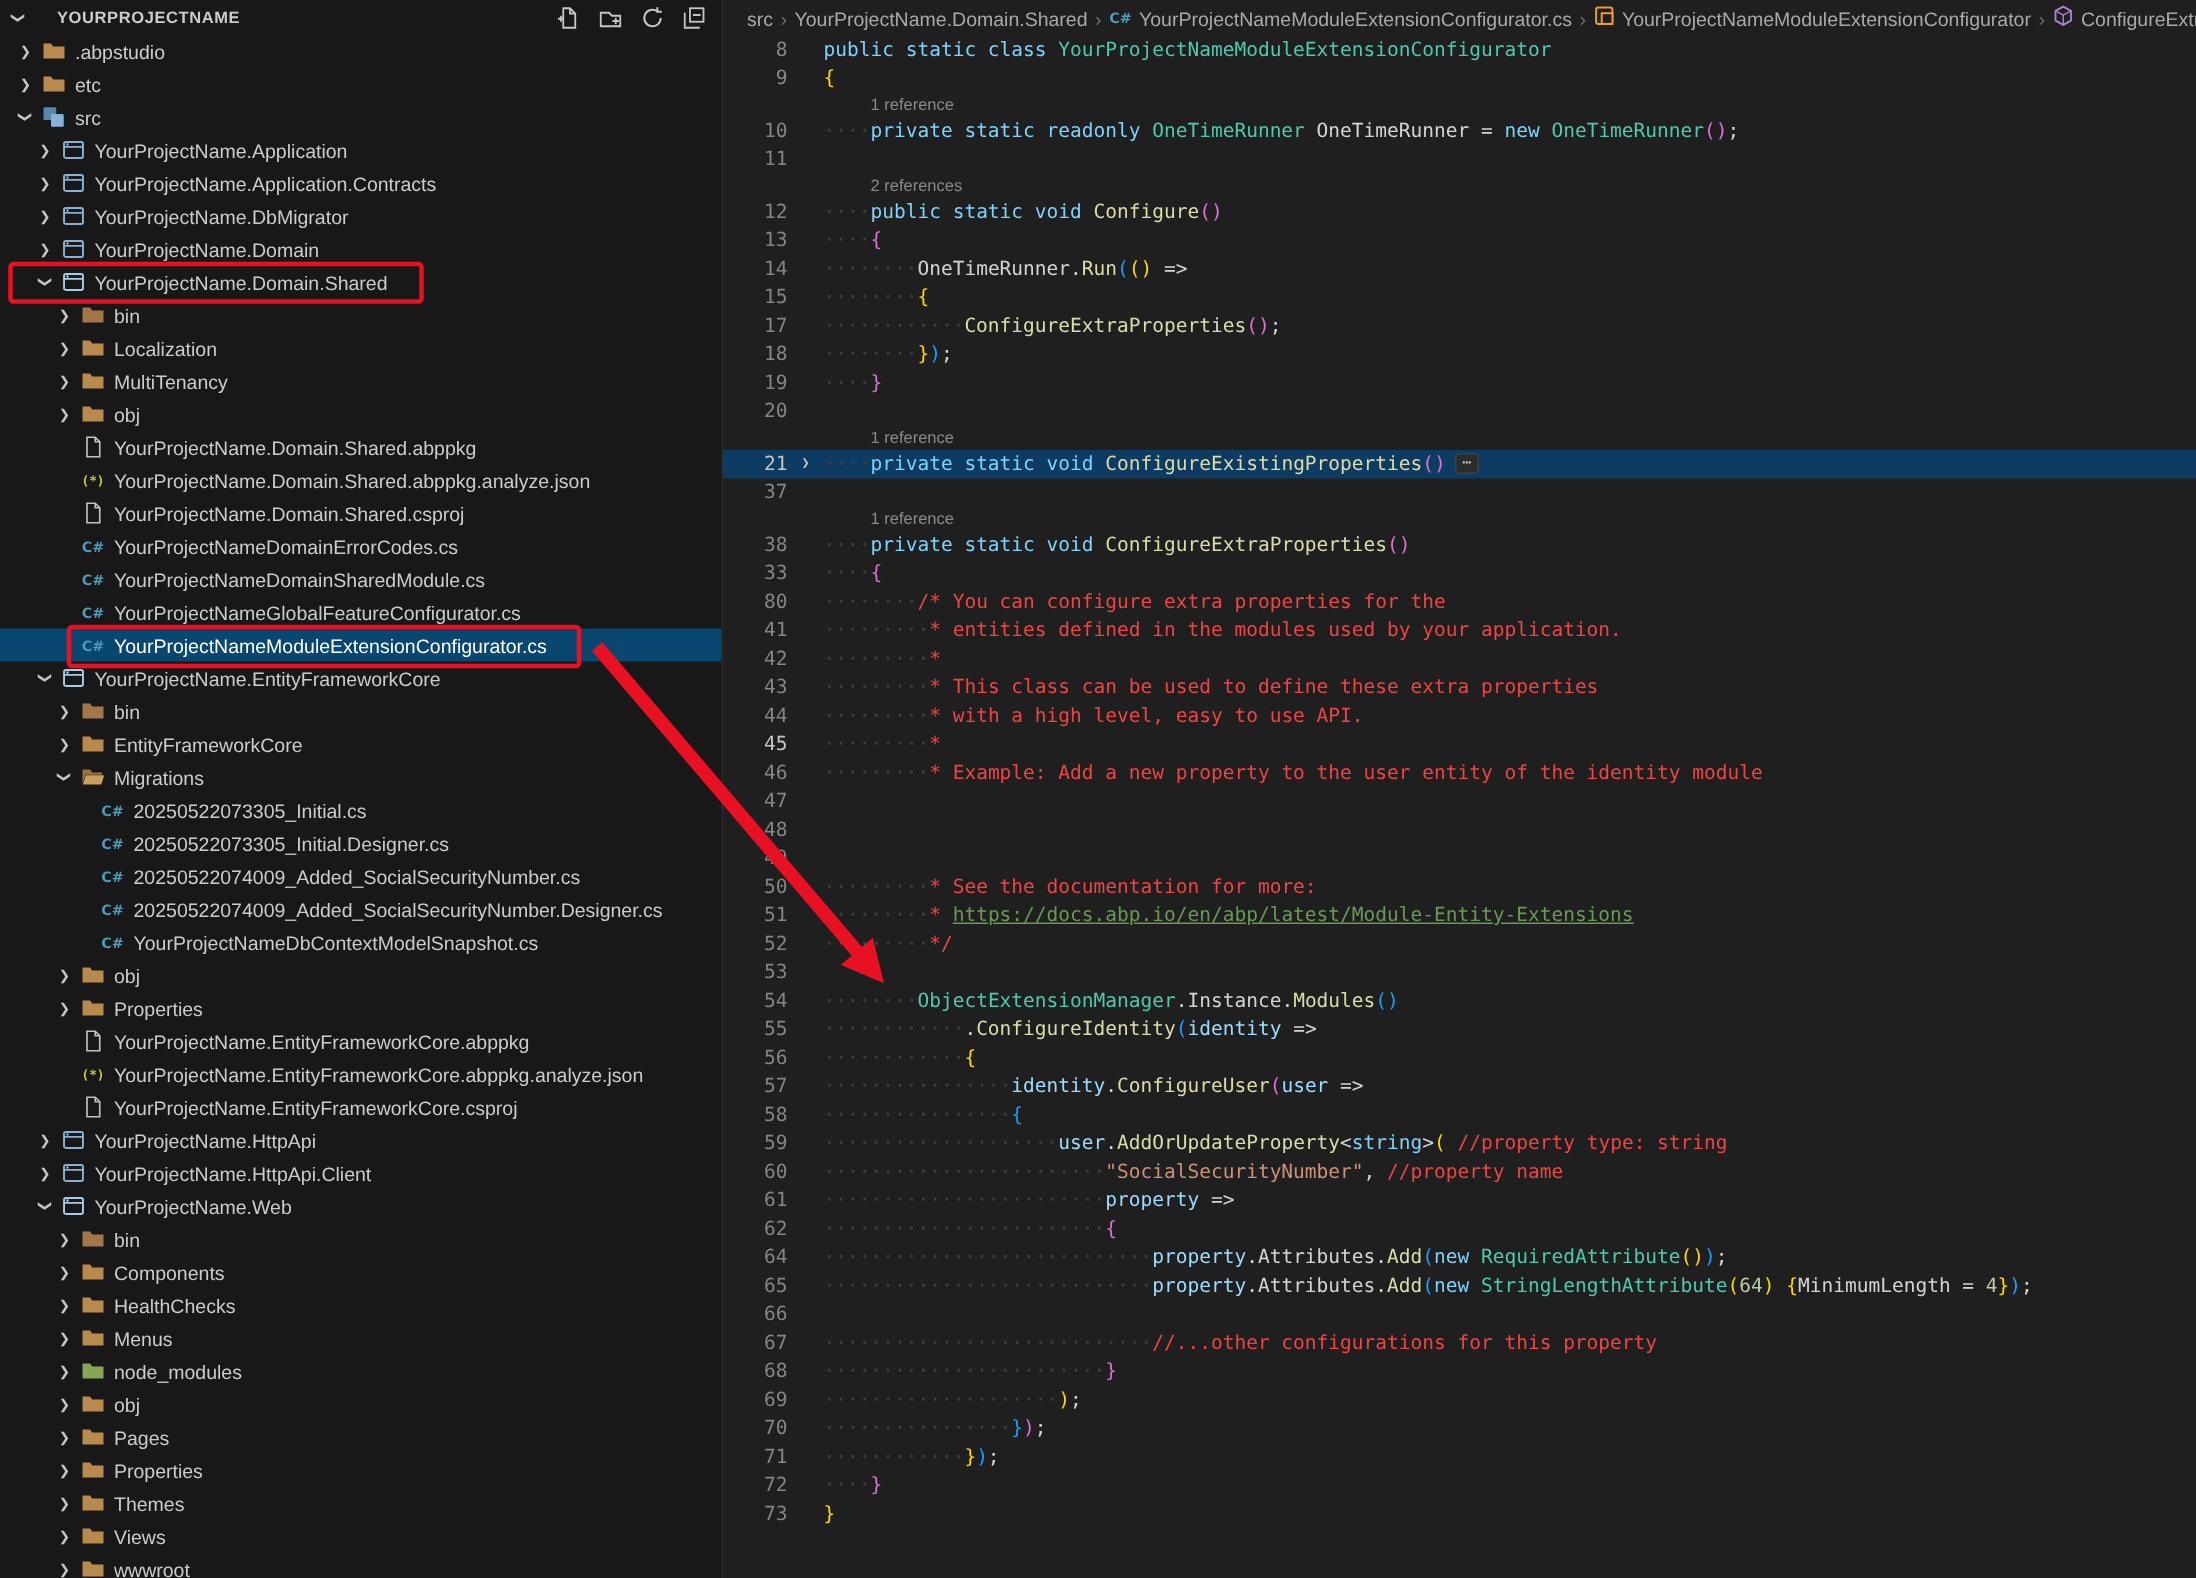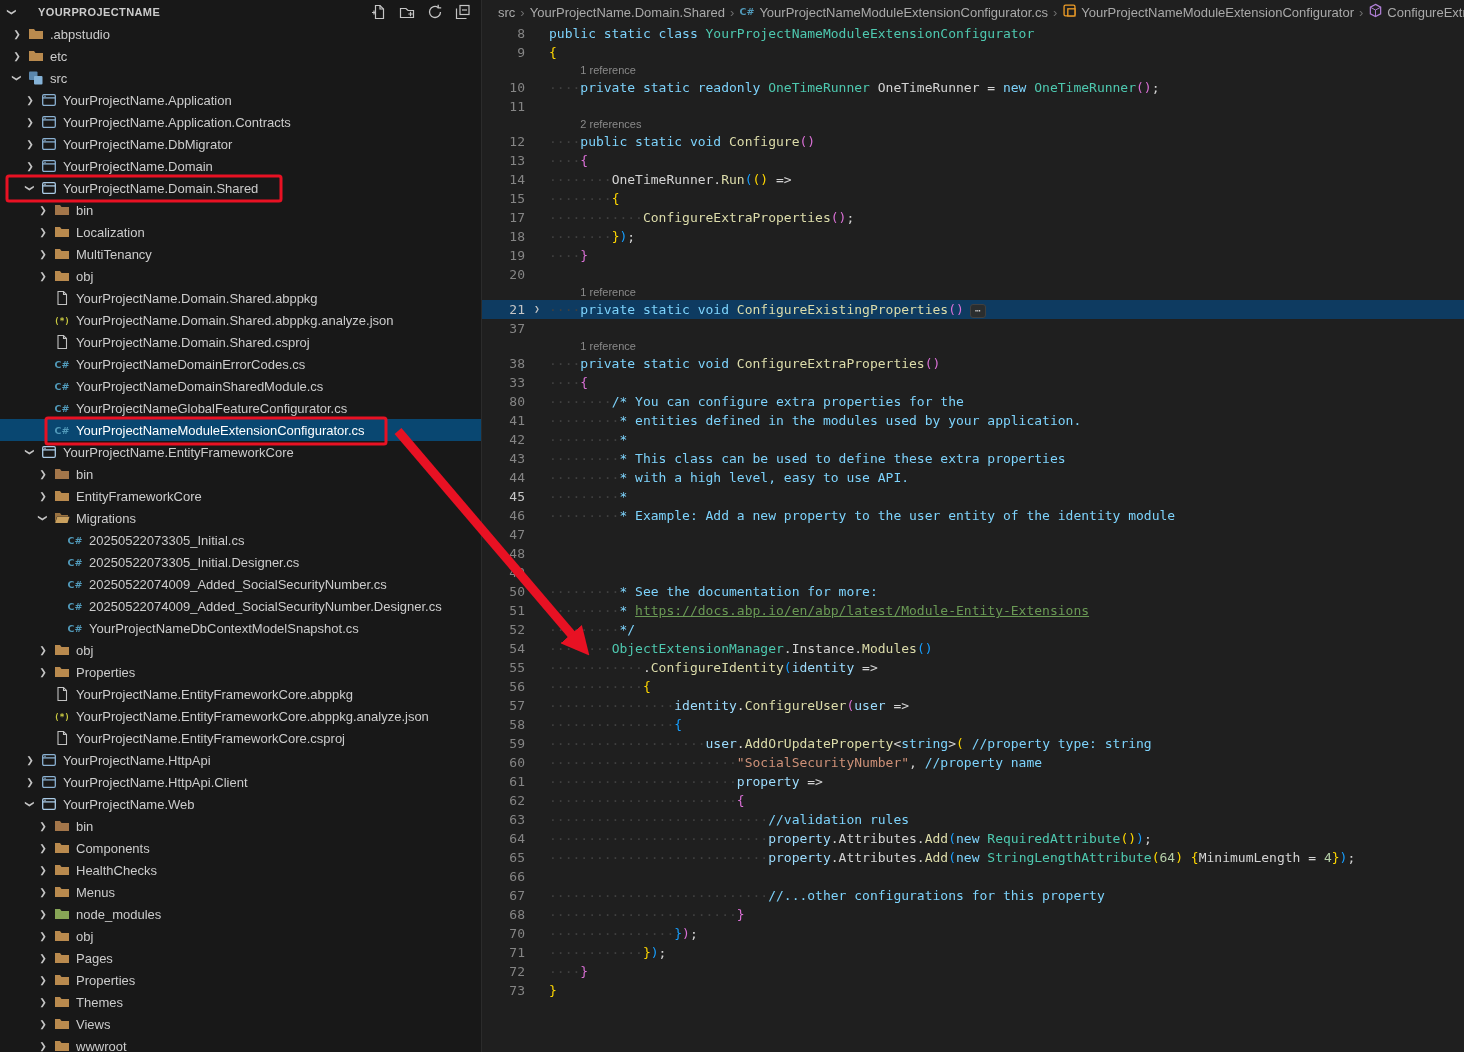"/* You can configure extra" .tk-c { color: #7dd3fc -> #ef4444 }
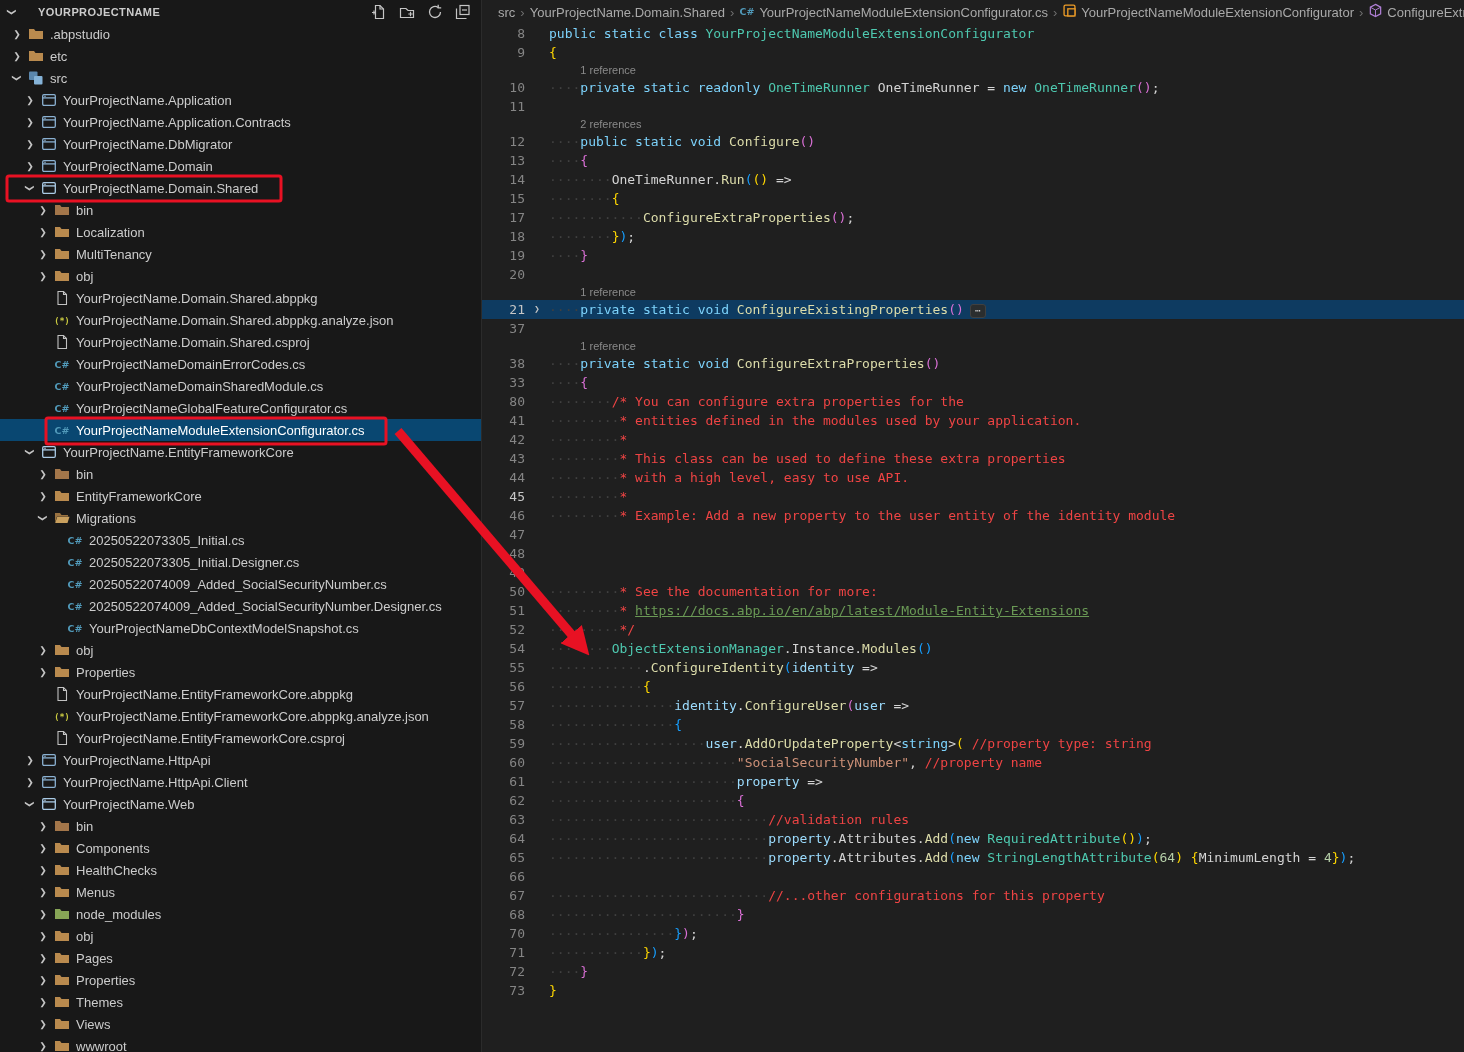"53" div.crow { html: none -> <div> <div> <span>53</span> <span></span> </div> <div></div> </div> }
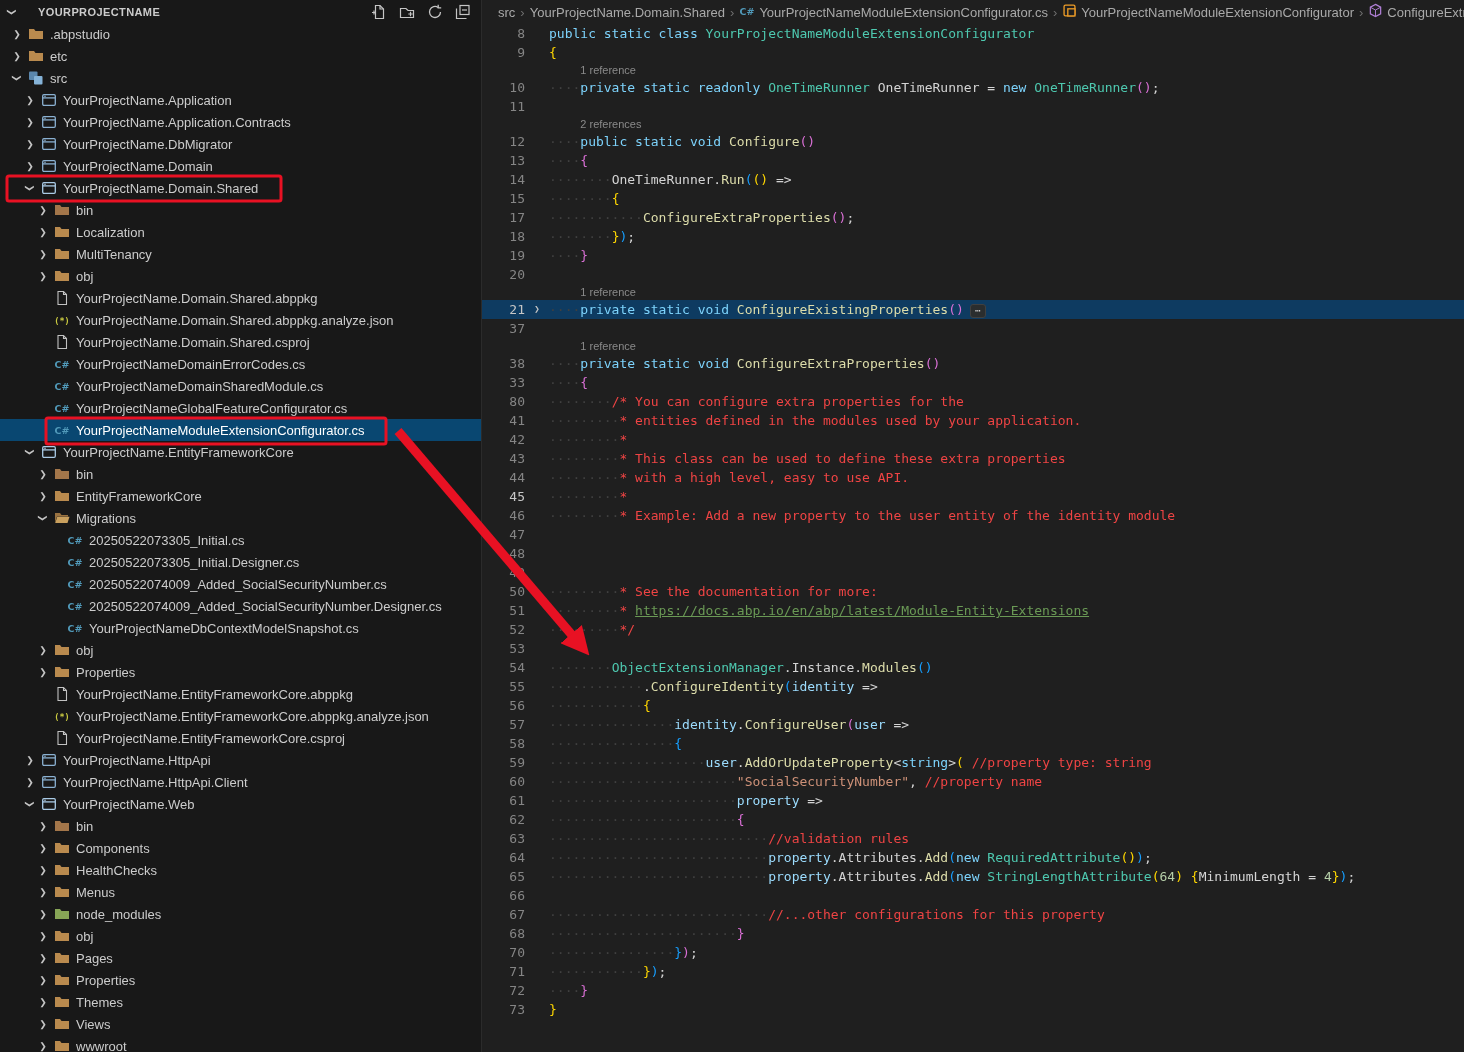"63" div.crow { html: <div> <div> <span>63</span> <span></span> </div> <div><span>····························</span><span>//validation rules</span></div> </div> -> none }
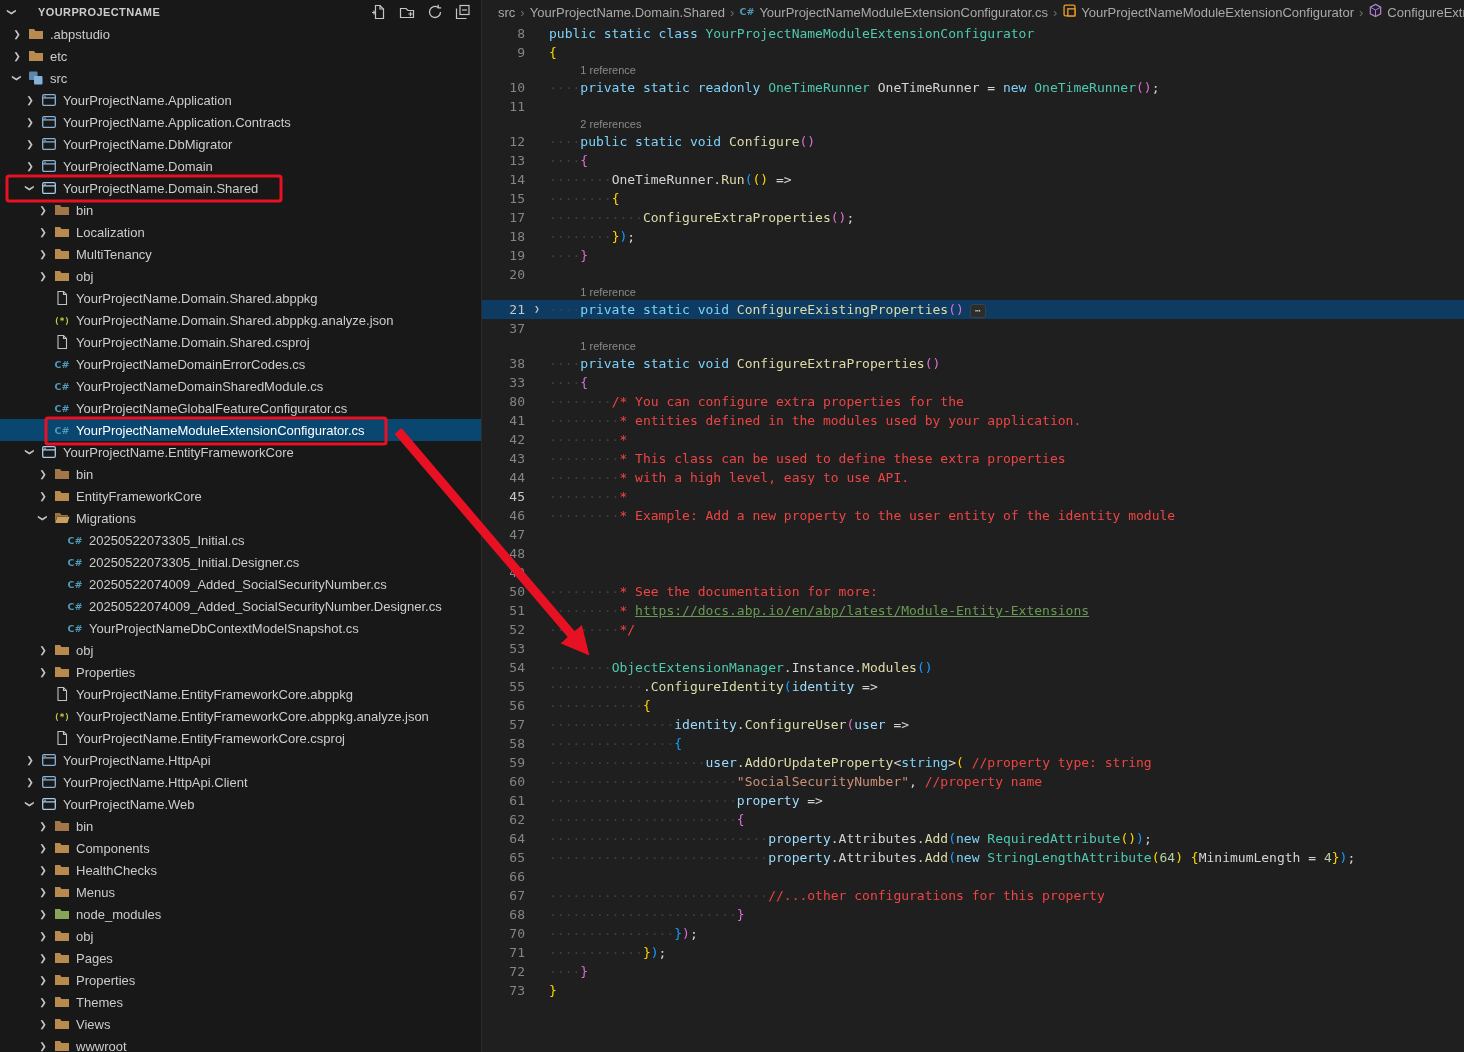"69" div.crow { html: none -> <div> <div> <span>69</span> <span></span> </div> <div><span>····················</span><span>)</span><span>;</span></div> </div> }
